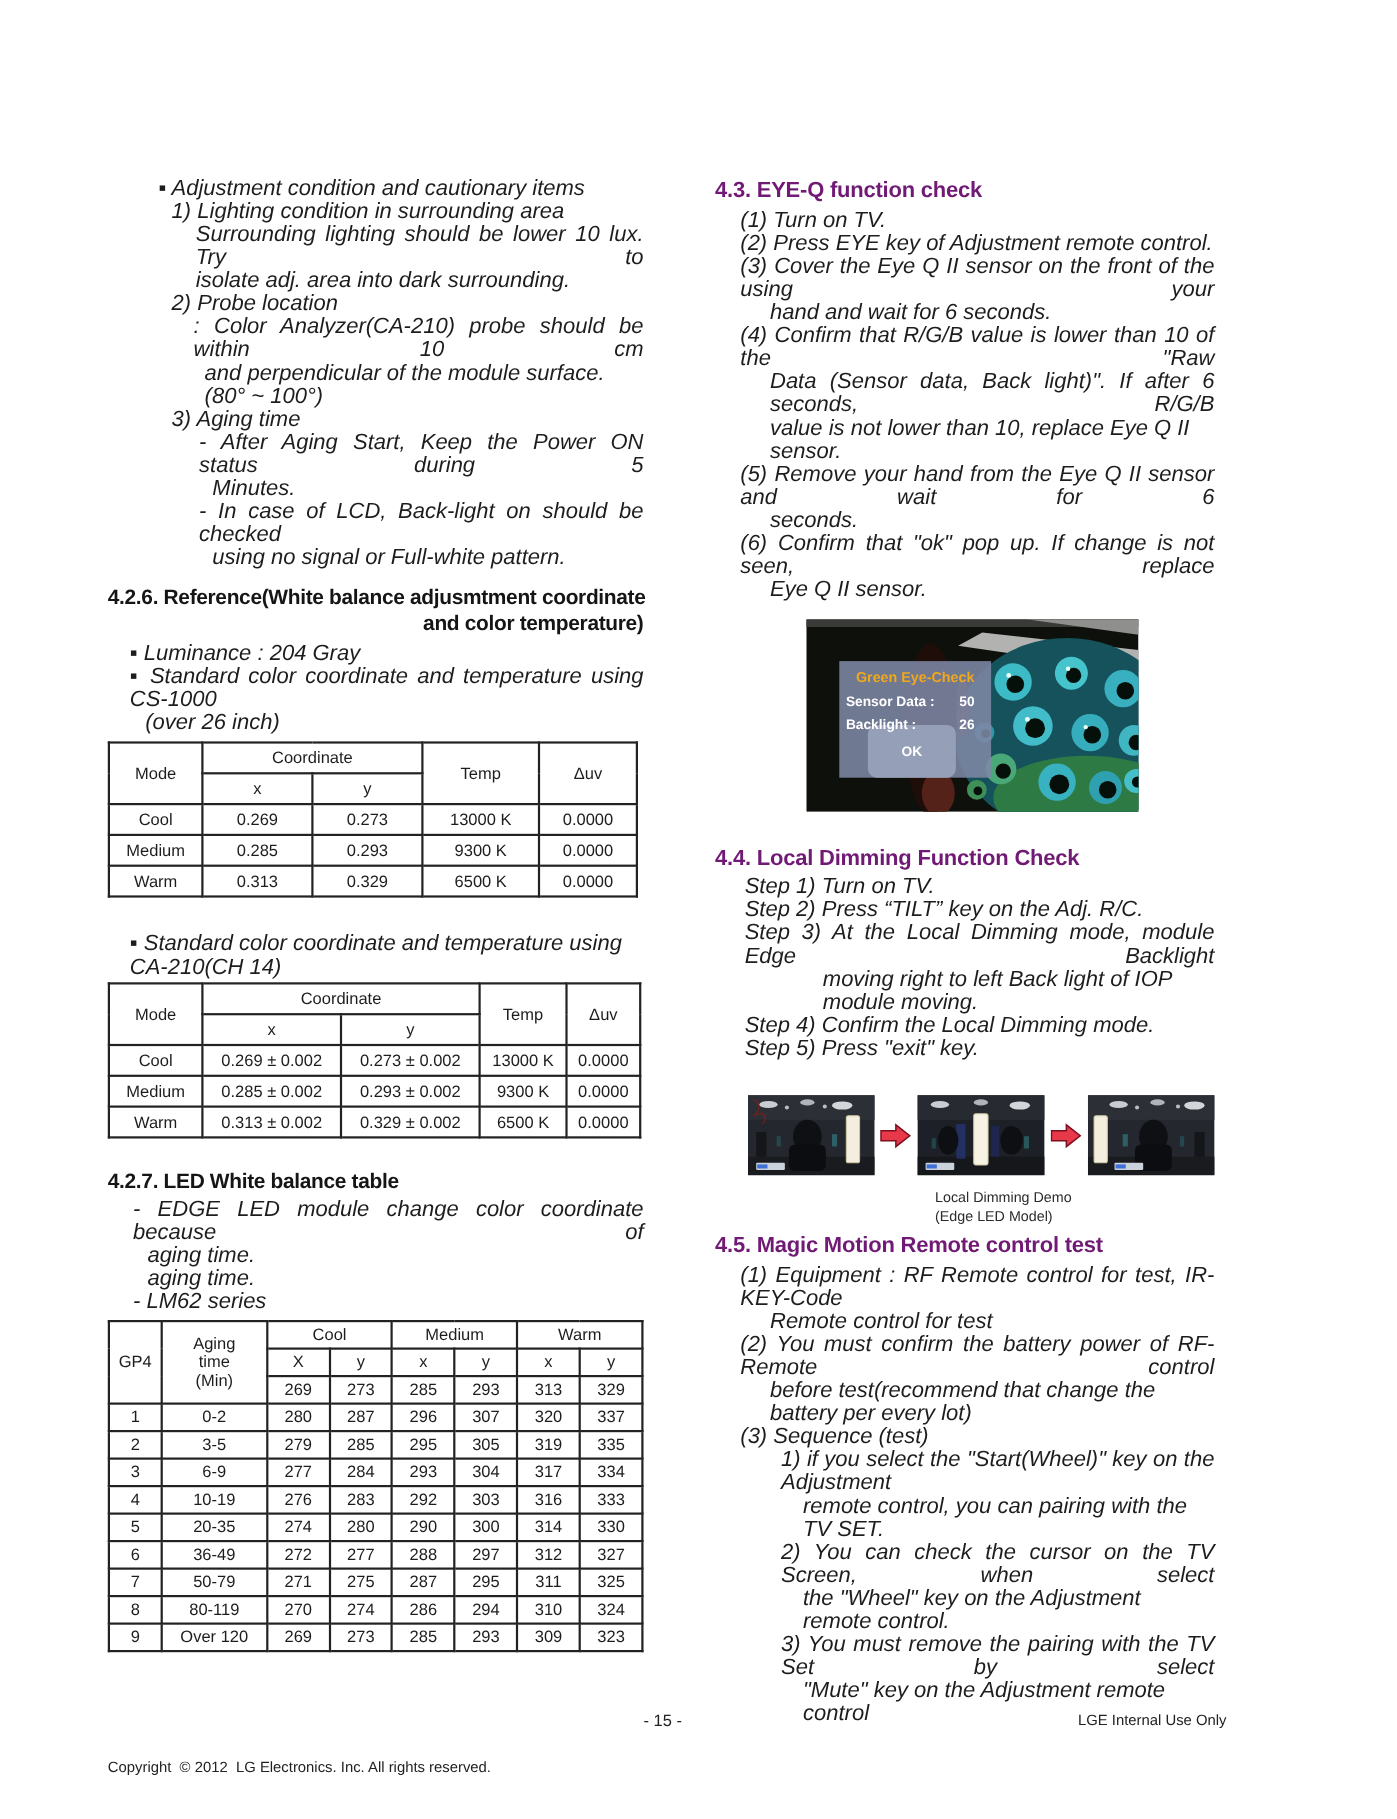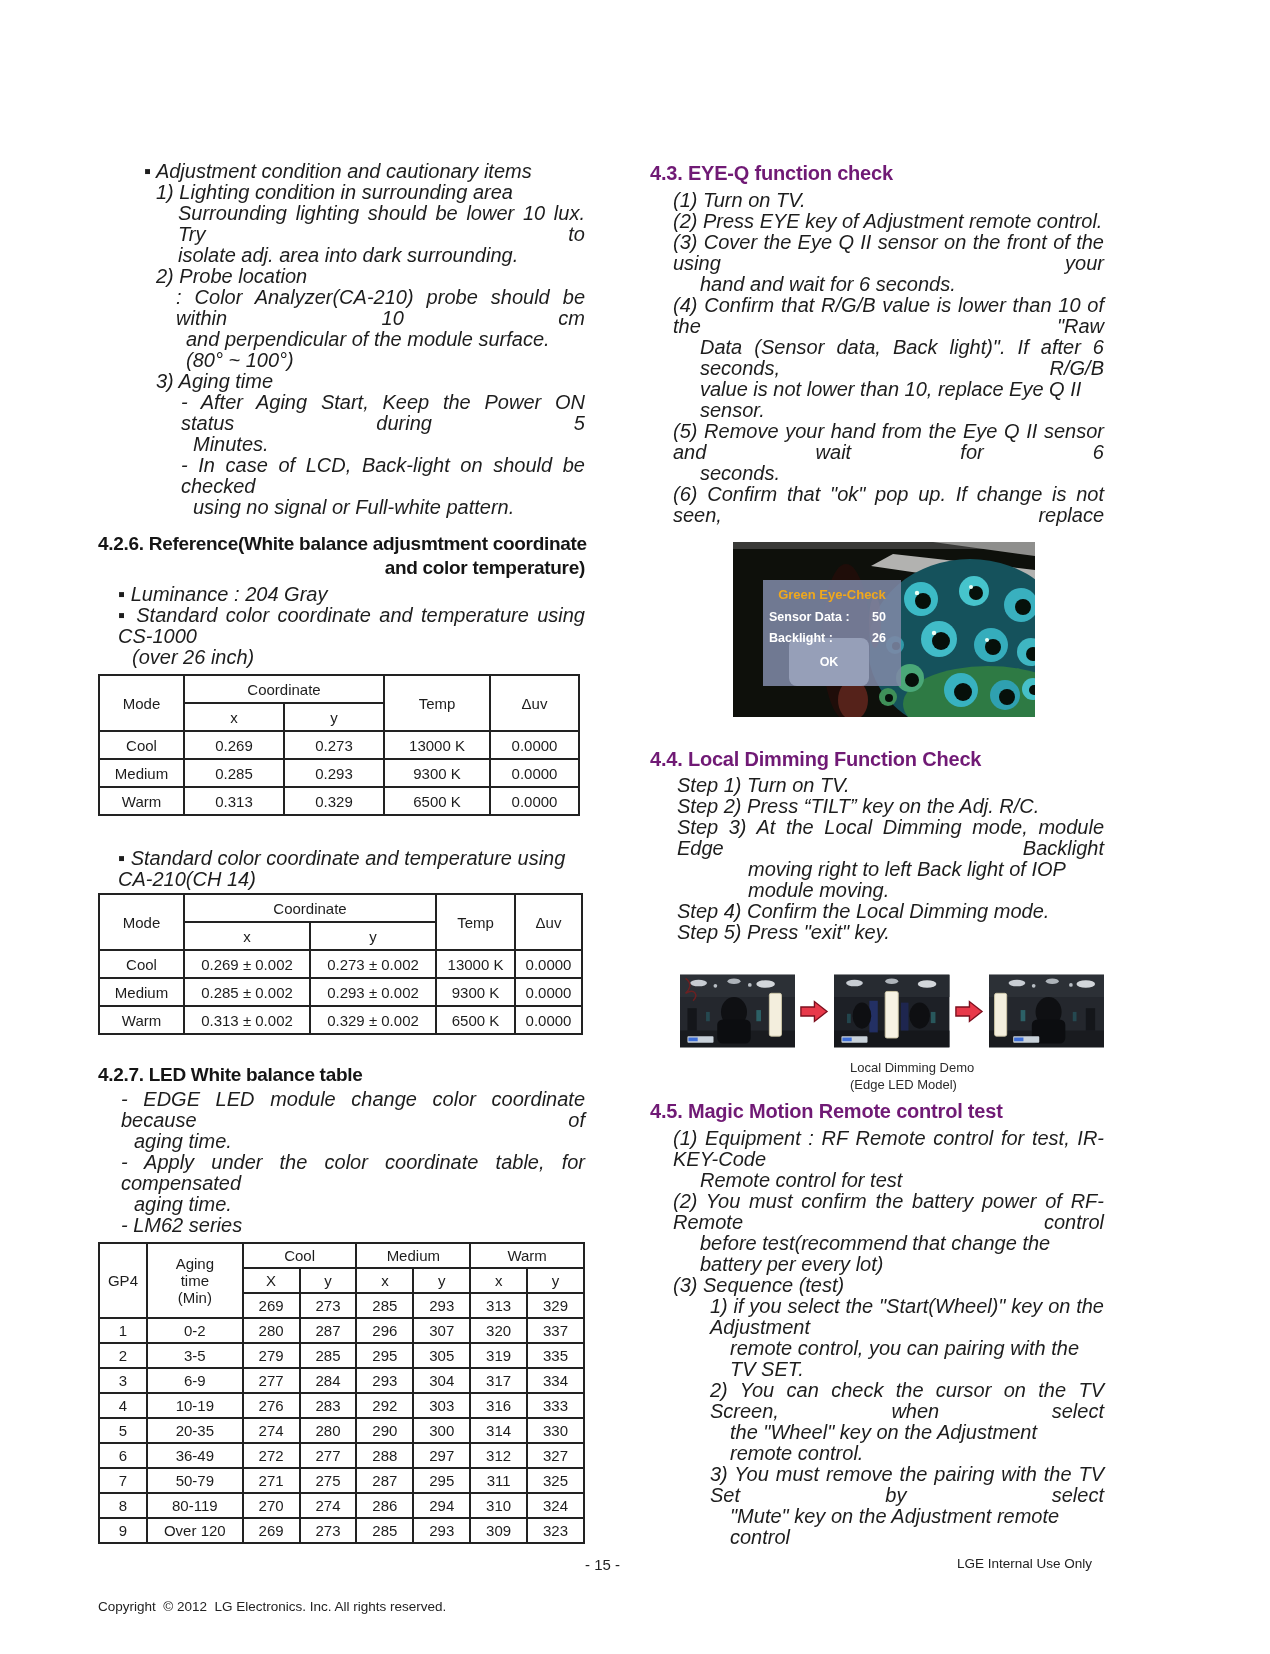"Eye Q II sensor." div.tl { html: none -> <div>Eye Q II sensor.</div> }
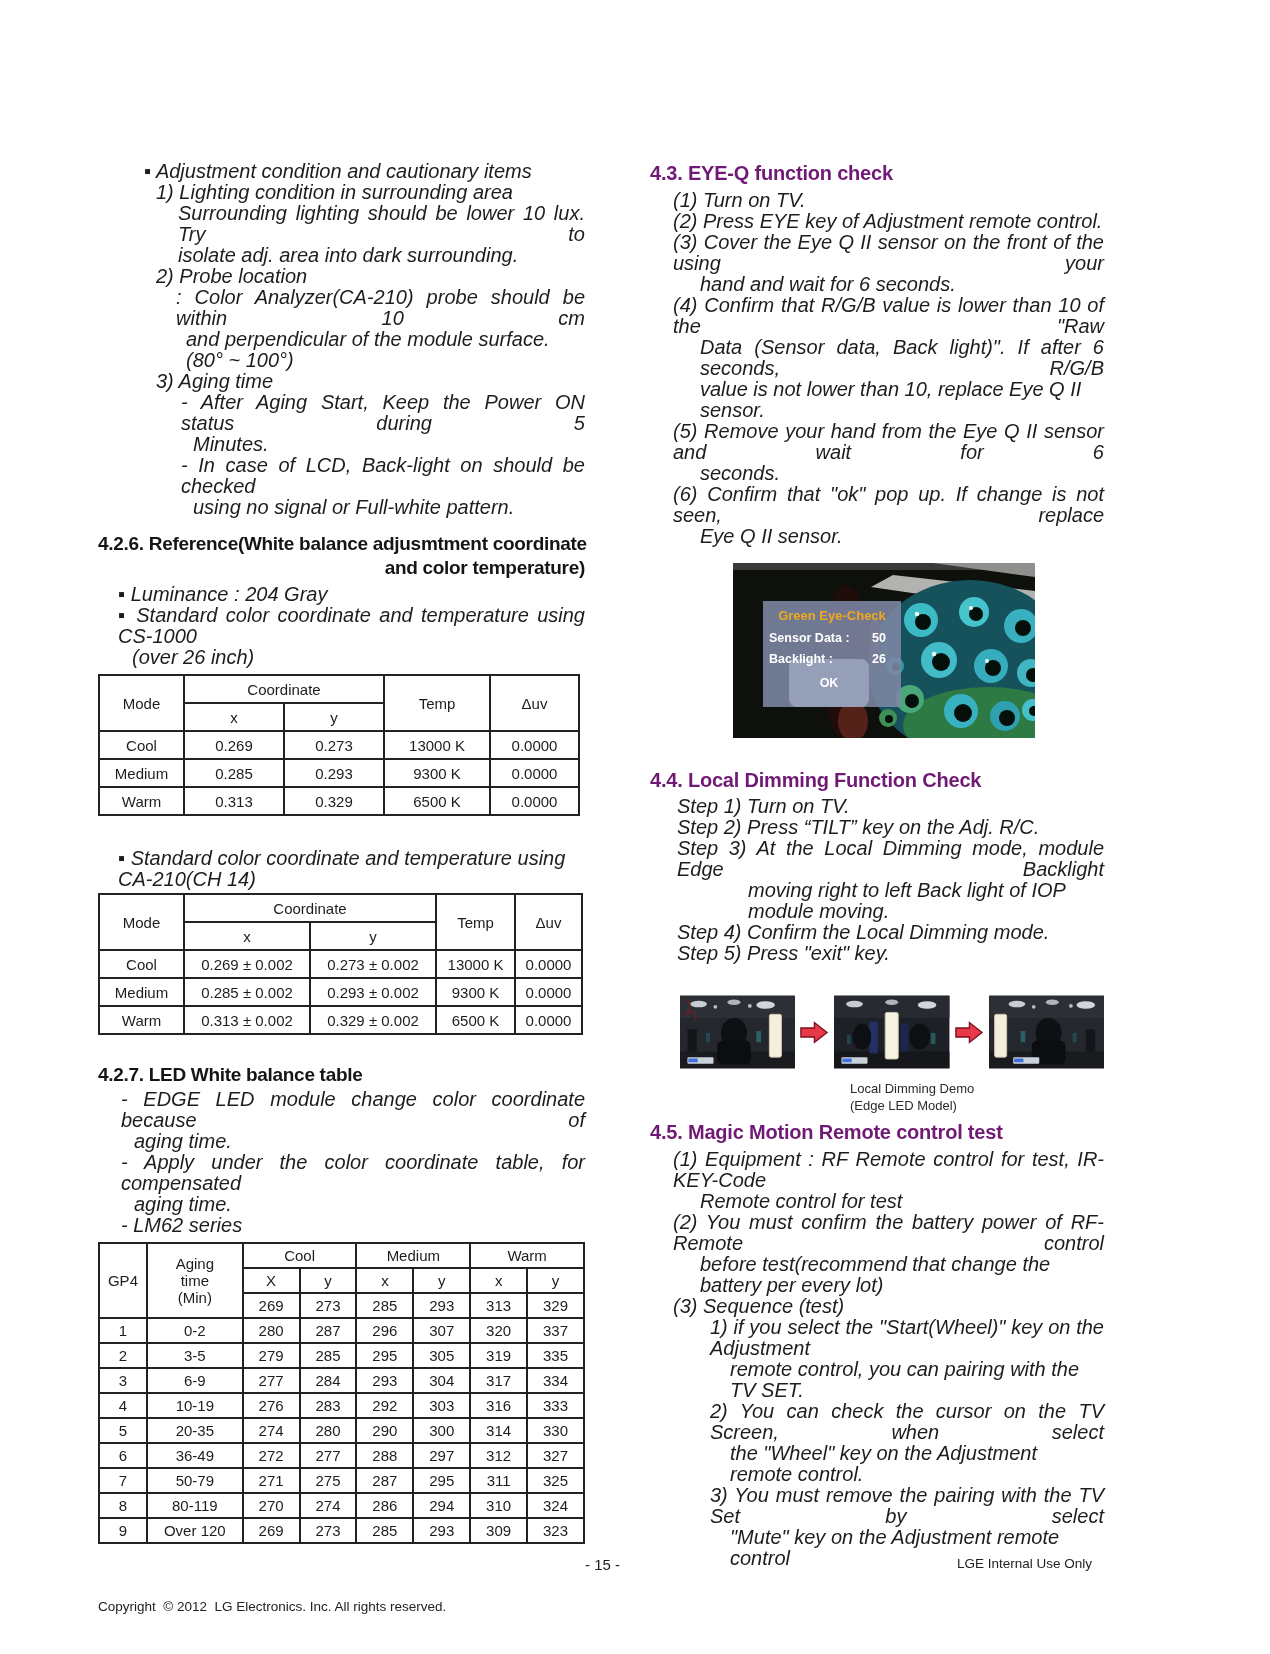"- Apply under the color" div.tl { html: <div>- Apply under the color coordinate table, for compensated</div> -> none }
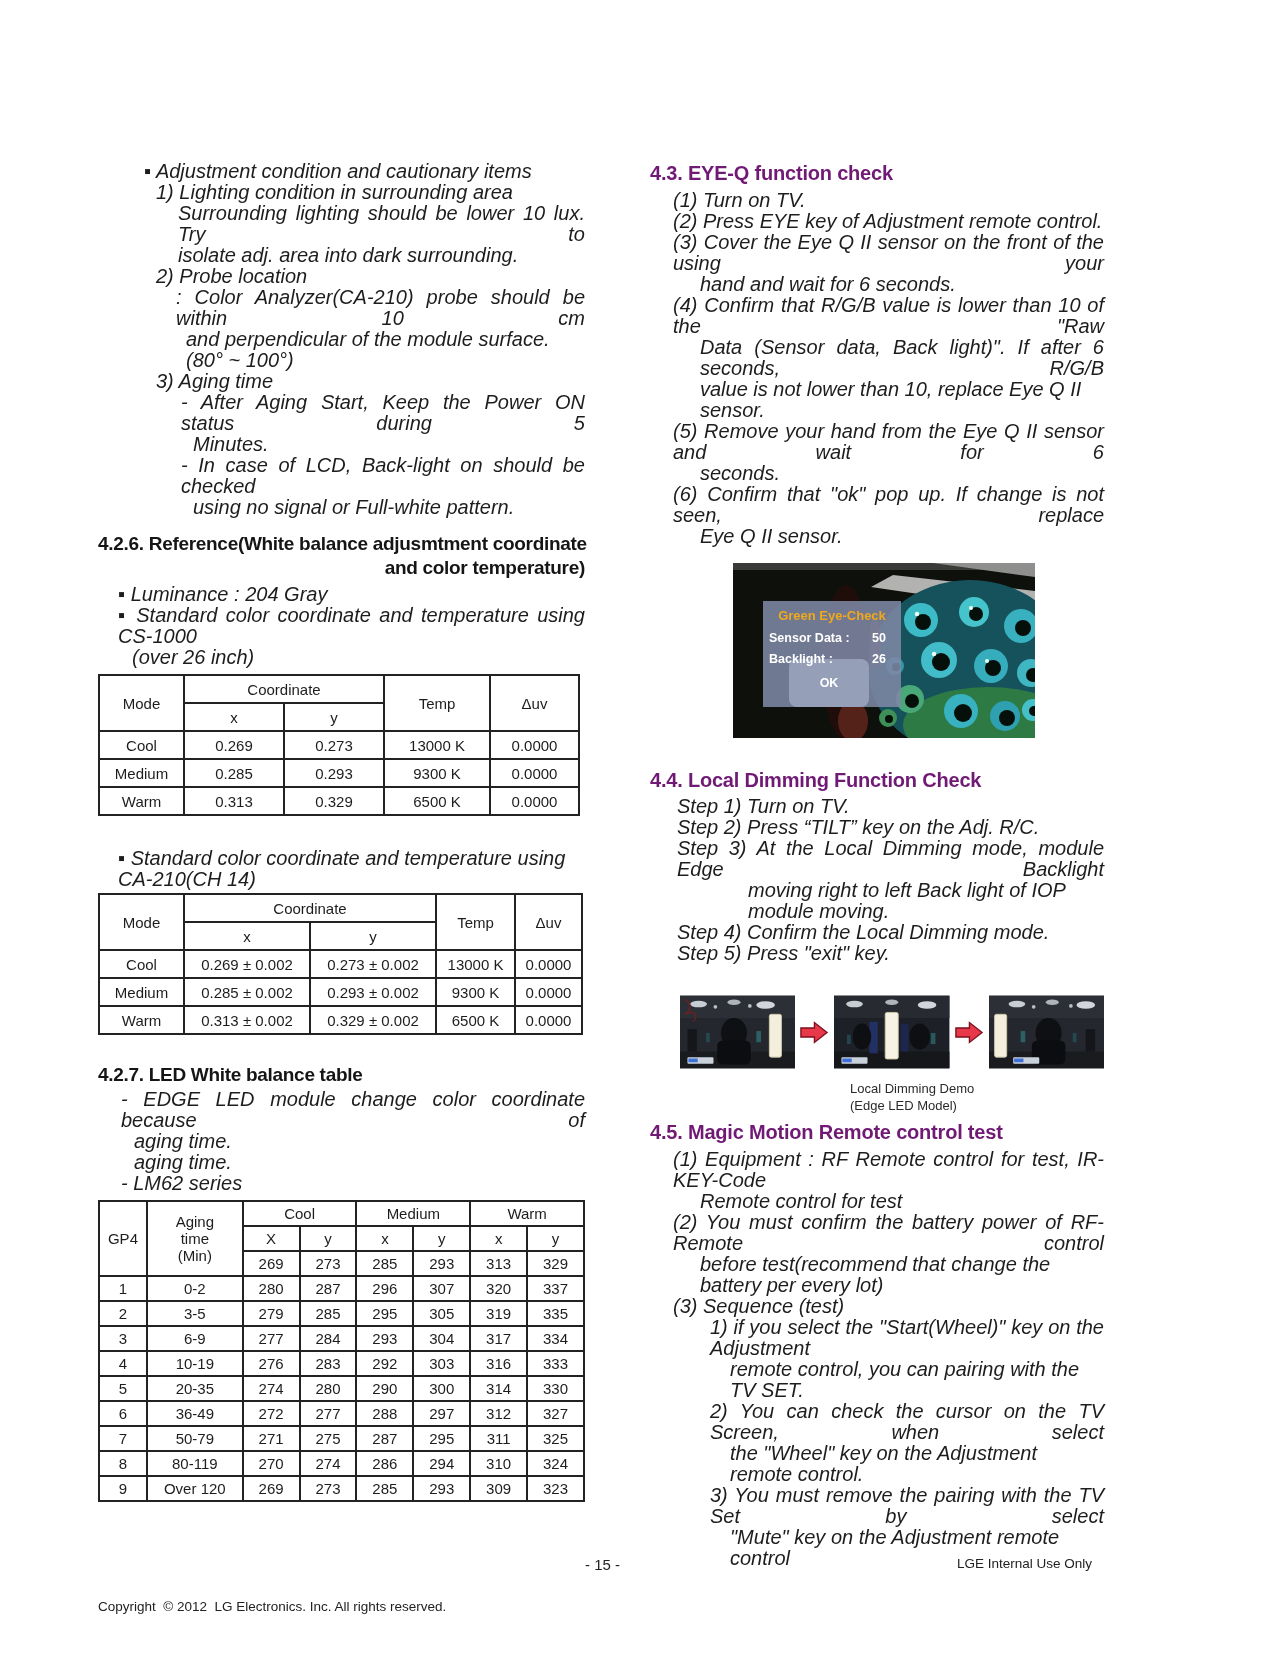"LGE Internal Use Only" .footer-right { right: 178px -> 155px }
